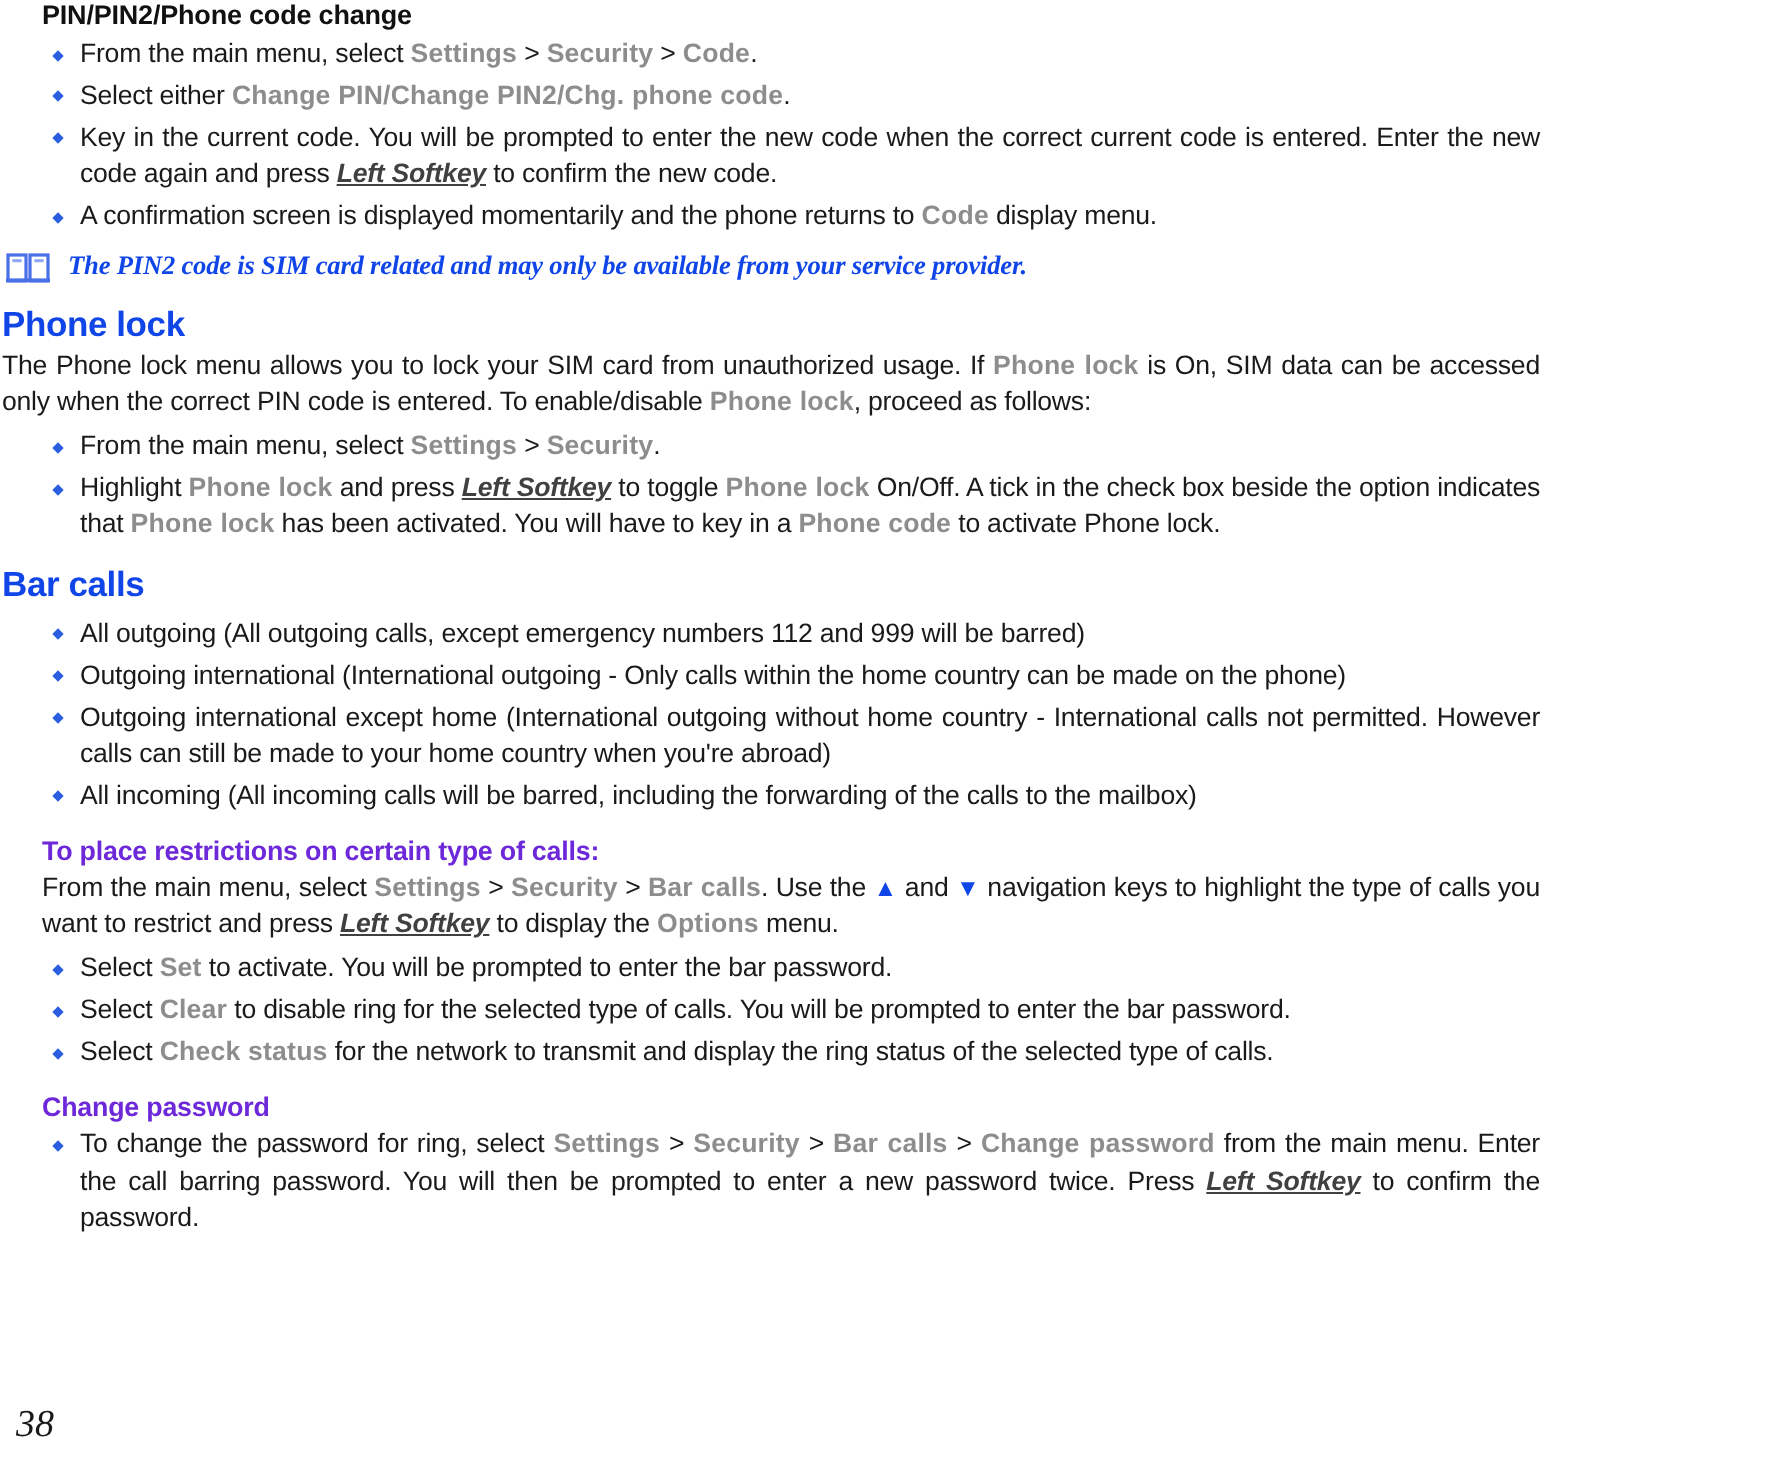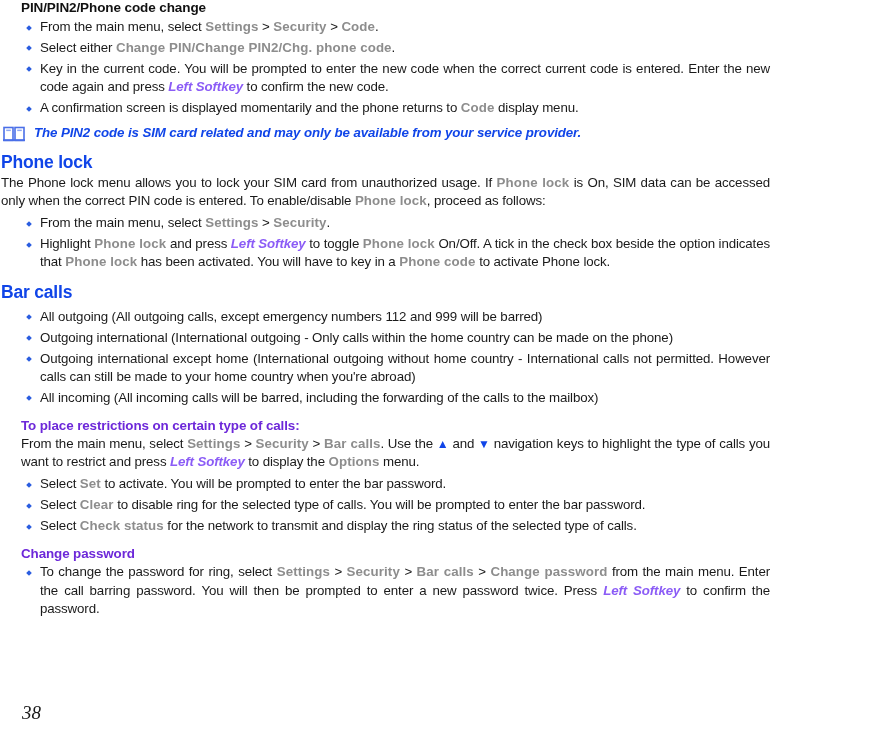"Left Softkey" .key { color: #8b5cf6 -> #404040; text-decoration: none -> underline }
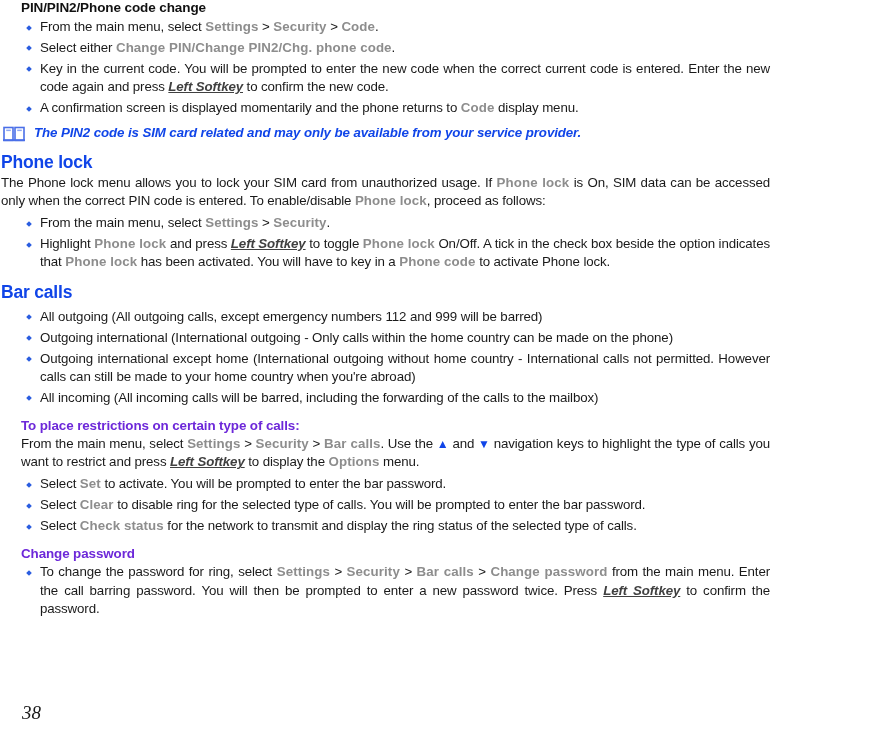"The PIN2 code is SIM" .note .note-text { font-family: none -> Liberation Serif, serif }
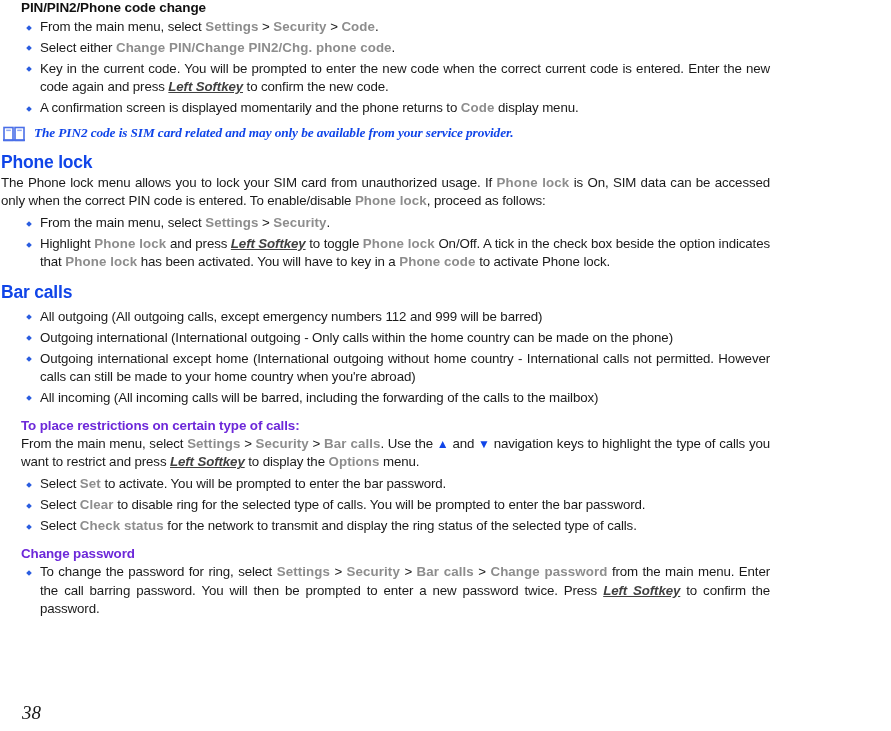"38" .page-number { left: 22px -> 8px }
